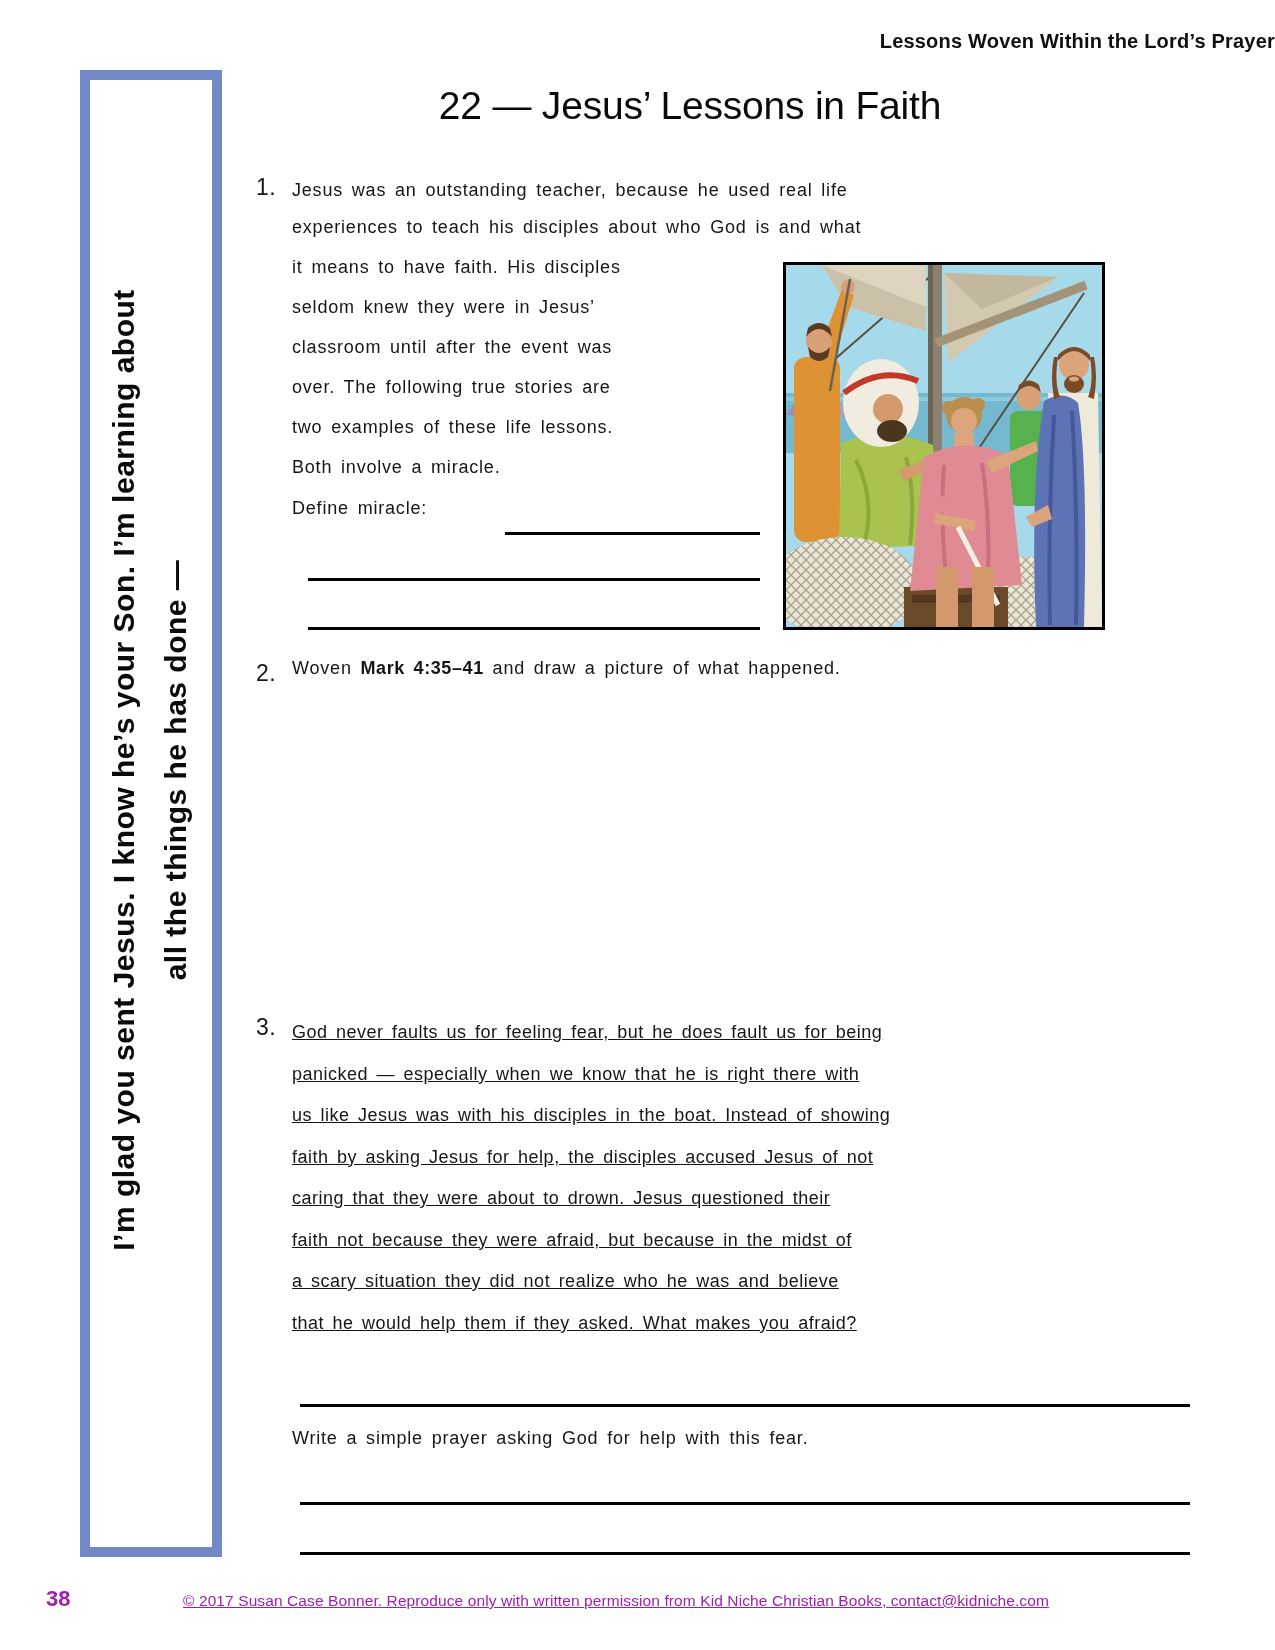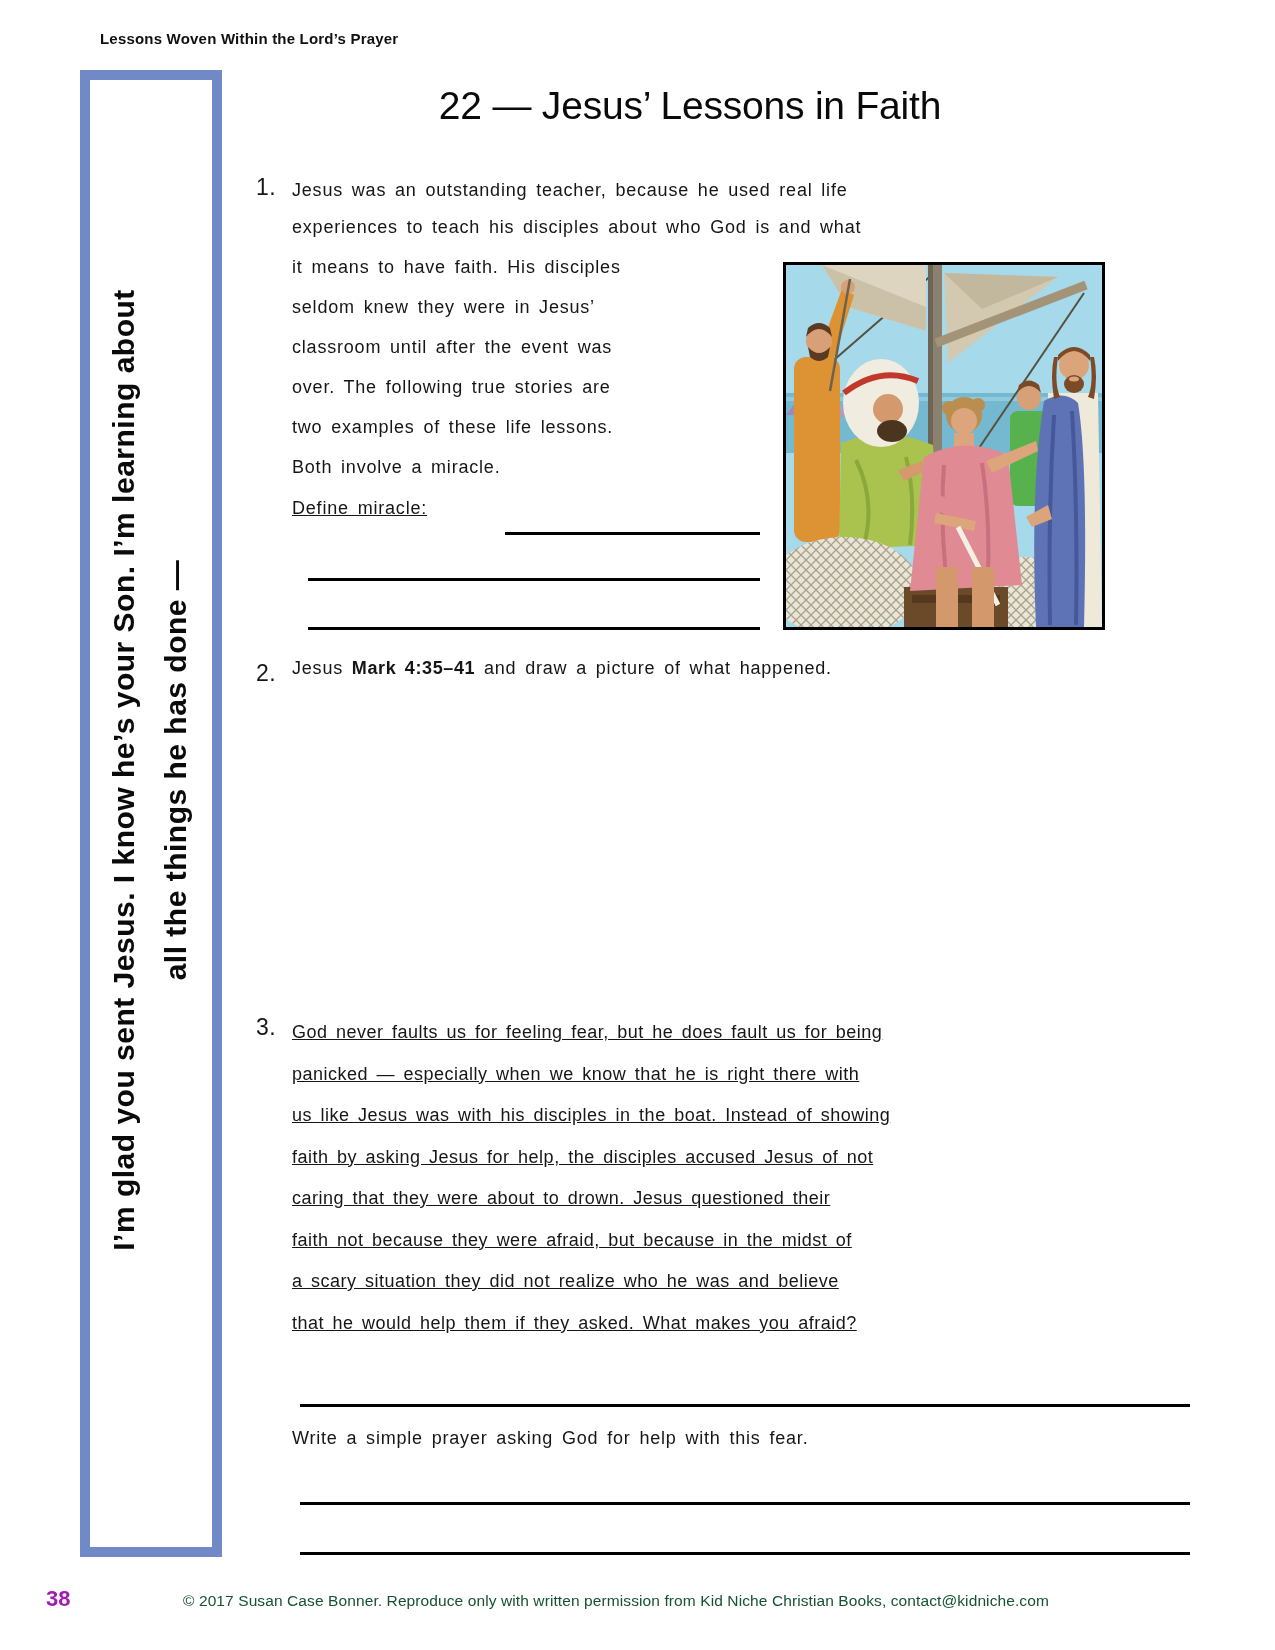"Lessons Woven Within the Lord’s" .book-header { font-size: 15px -> 20px; text-align: left -> right }
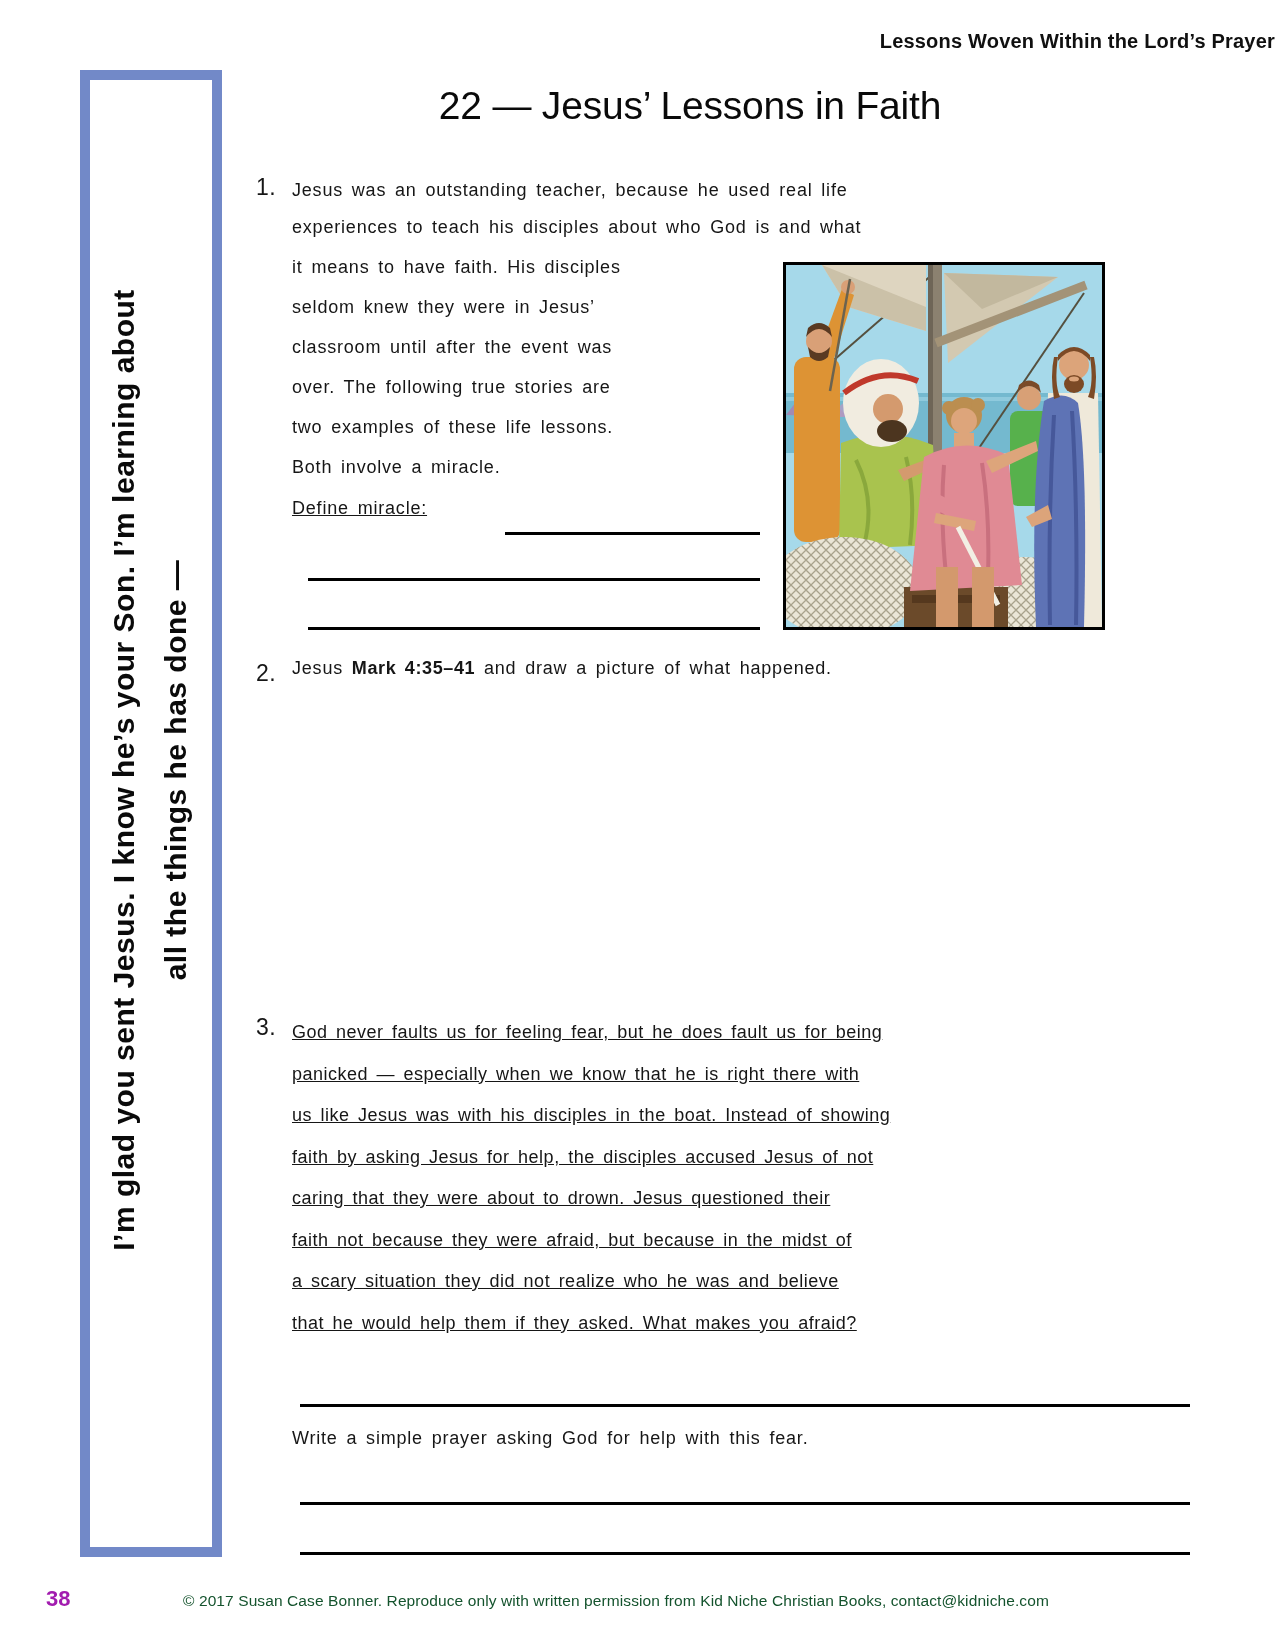"Define miracle:" div.body-text { text-decoration: underline -> none }
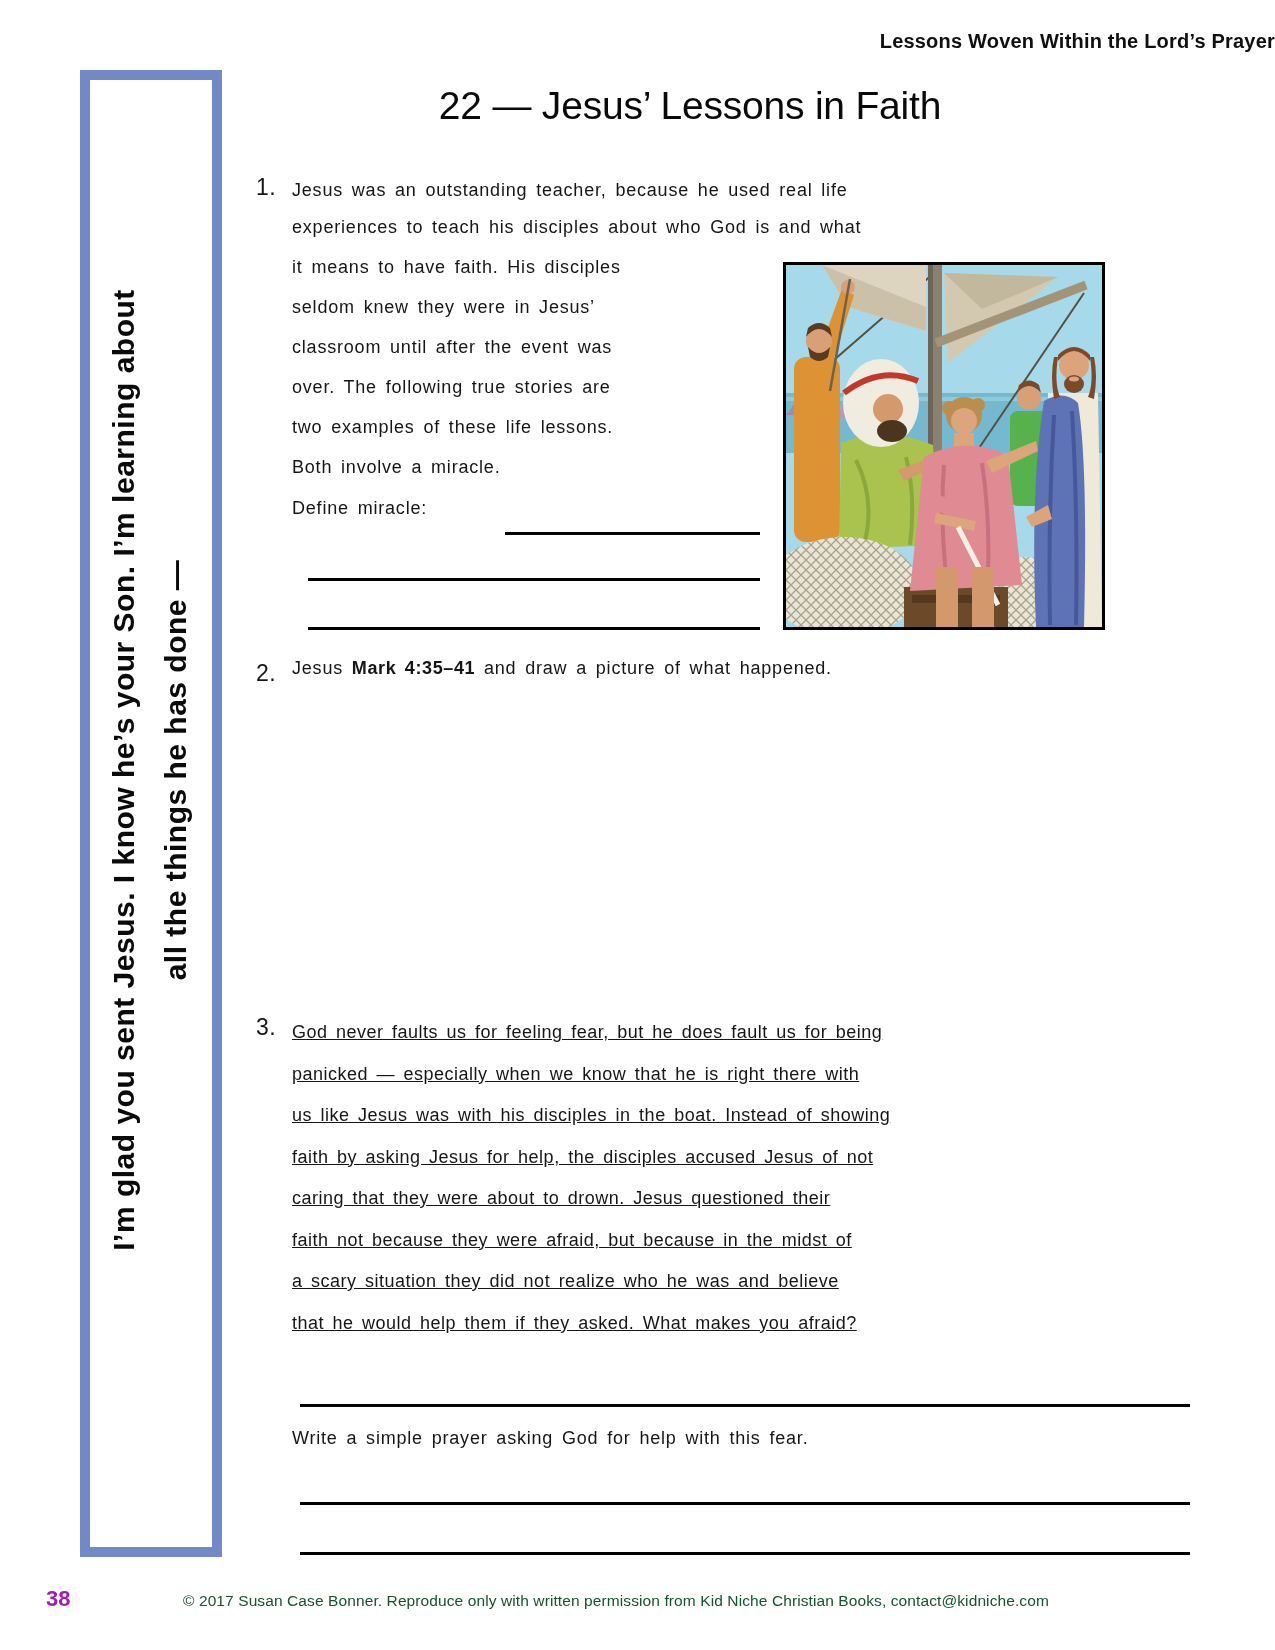"Jesus" span { text: Jesus -> Woven }
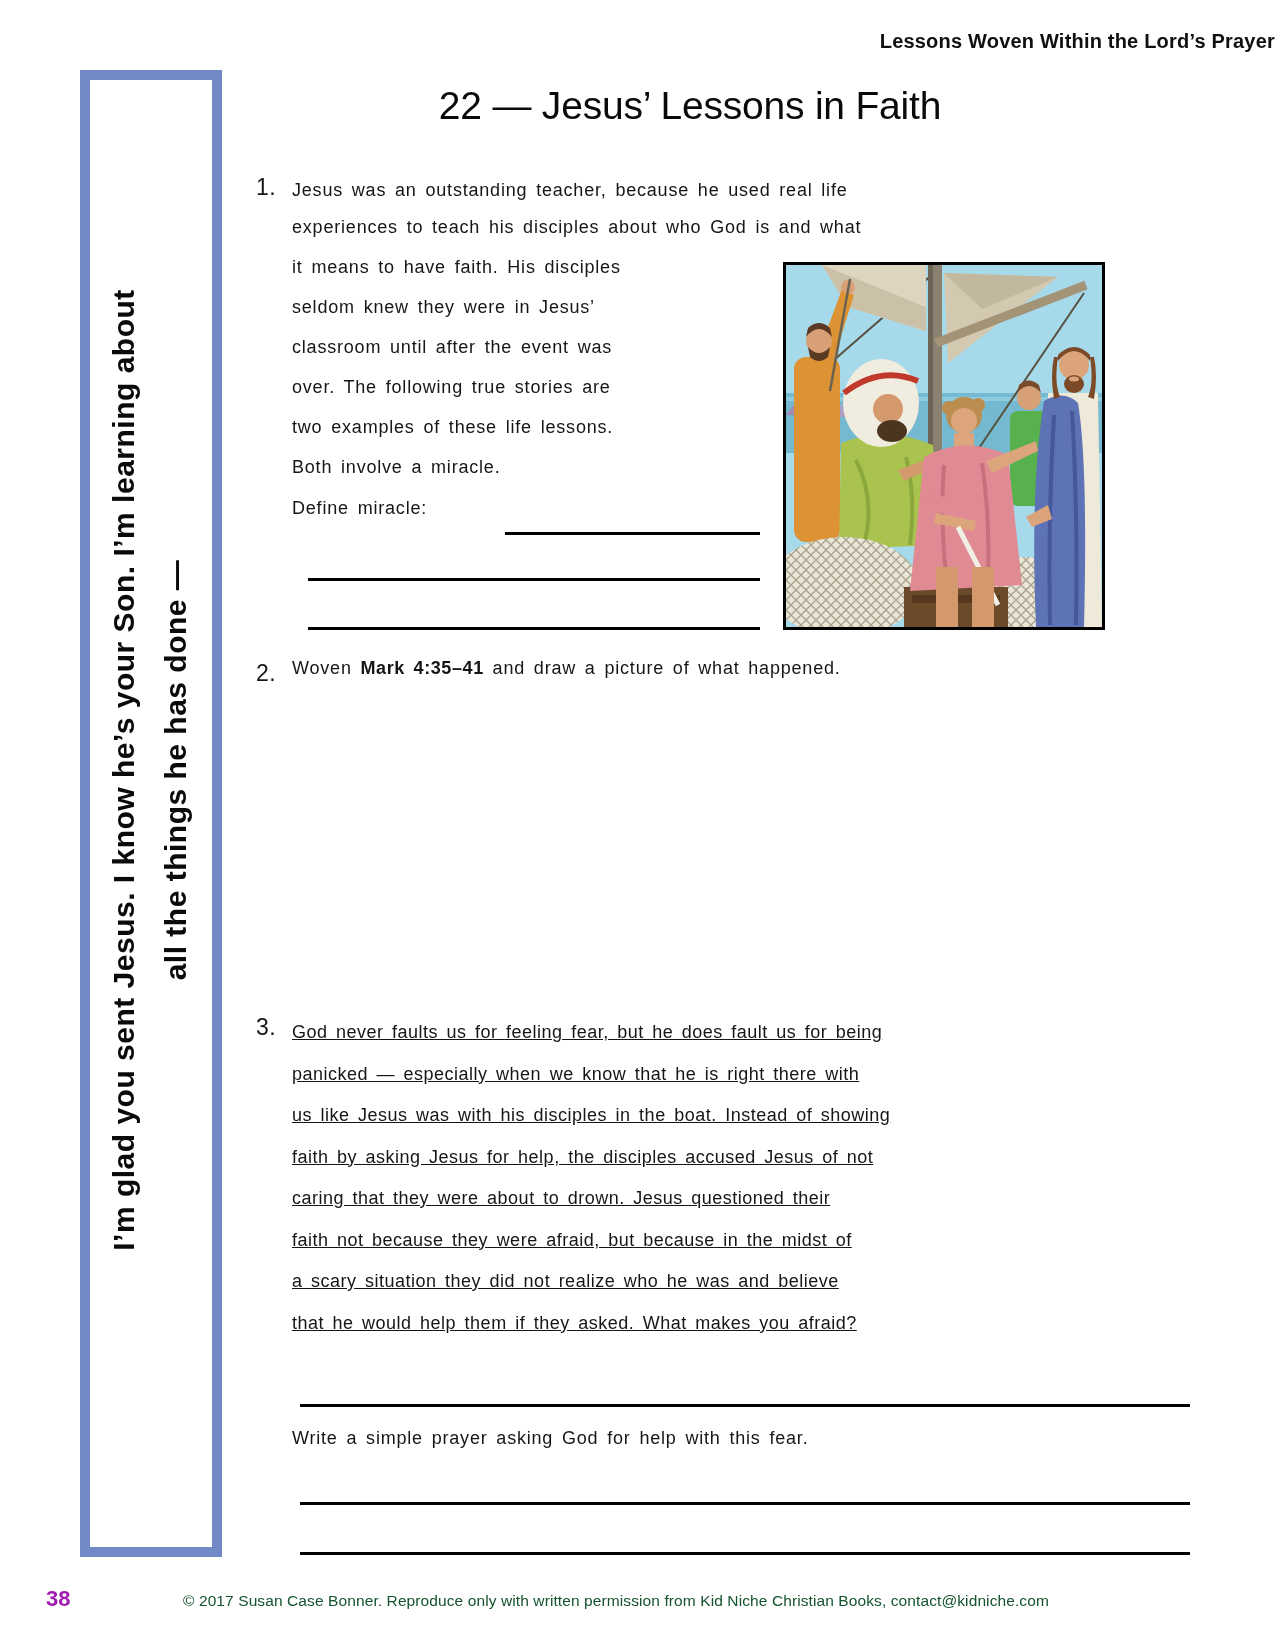"© 2017 Susan Case Bonner." .copyright { color: #14532d -> #a21caf; text-decoration: none -> underline }
